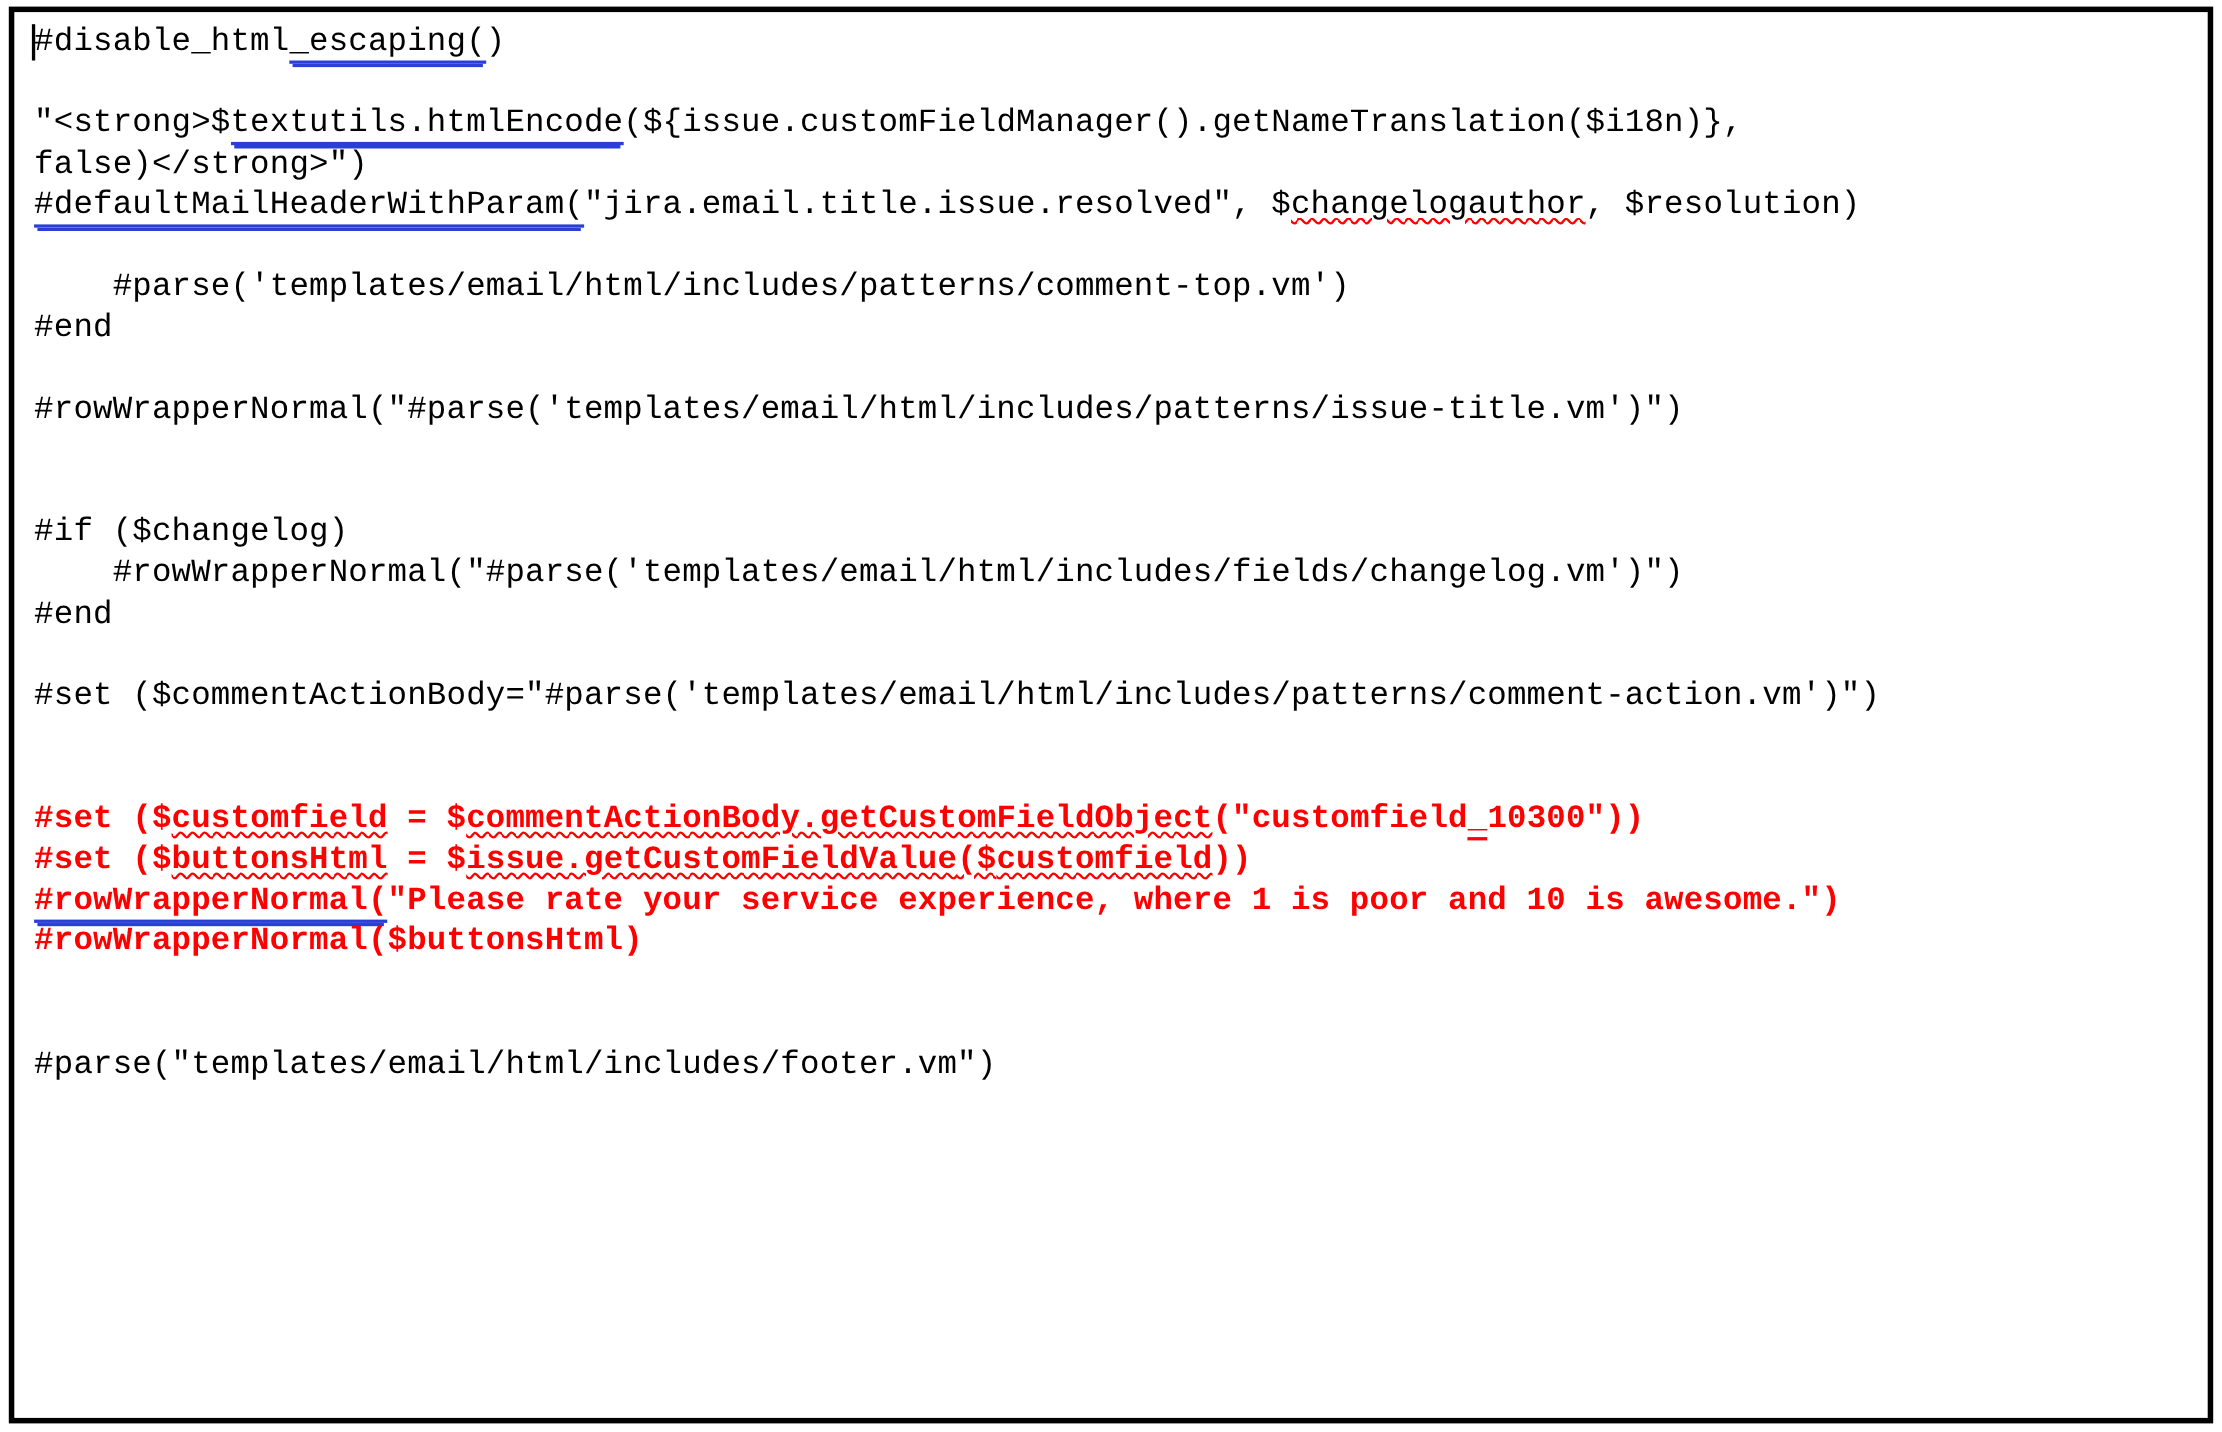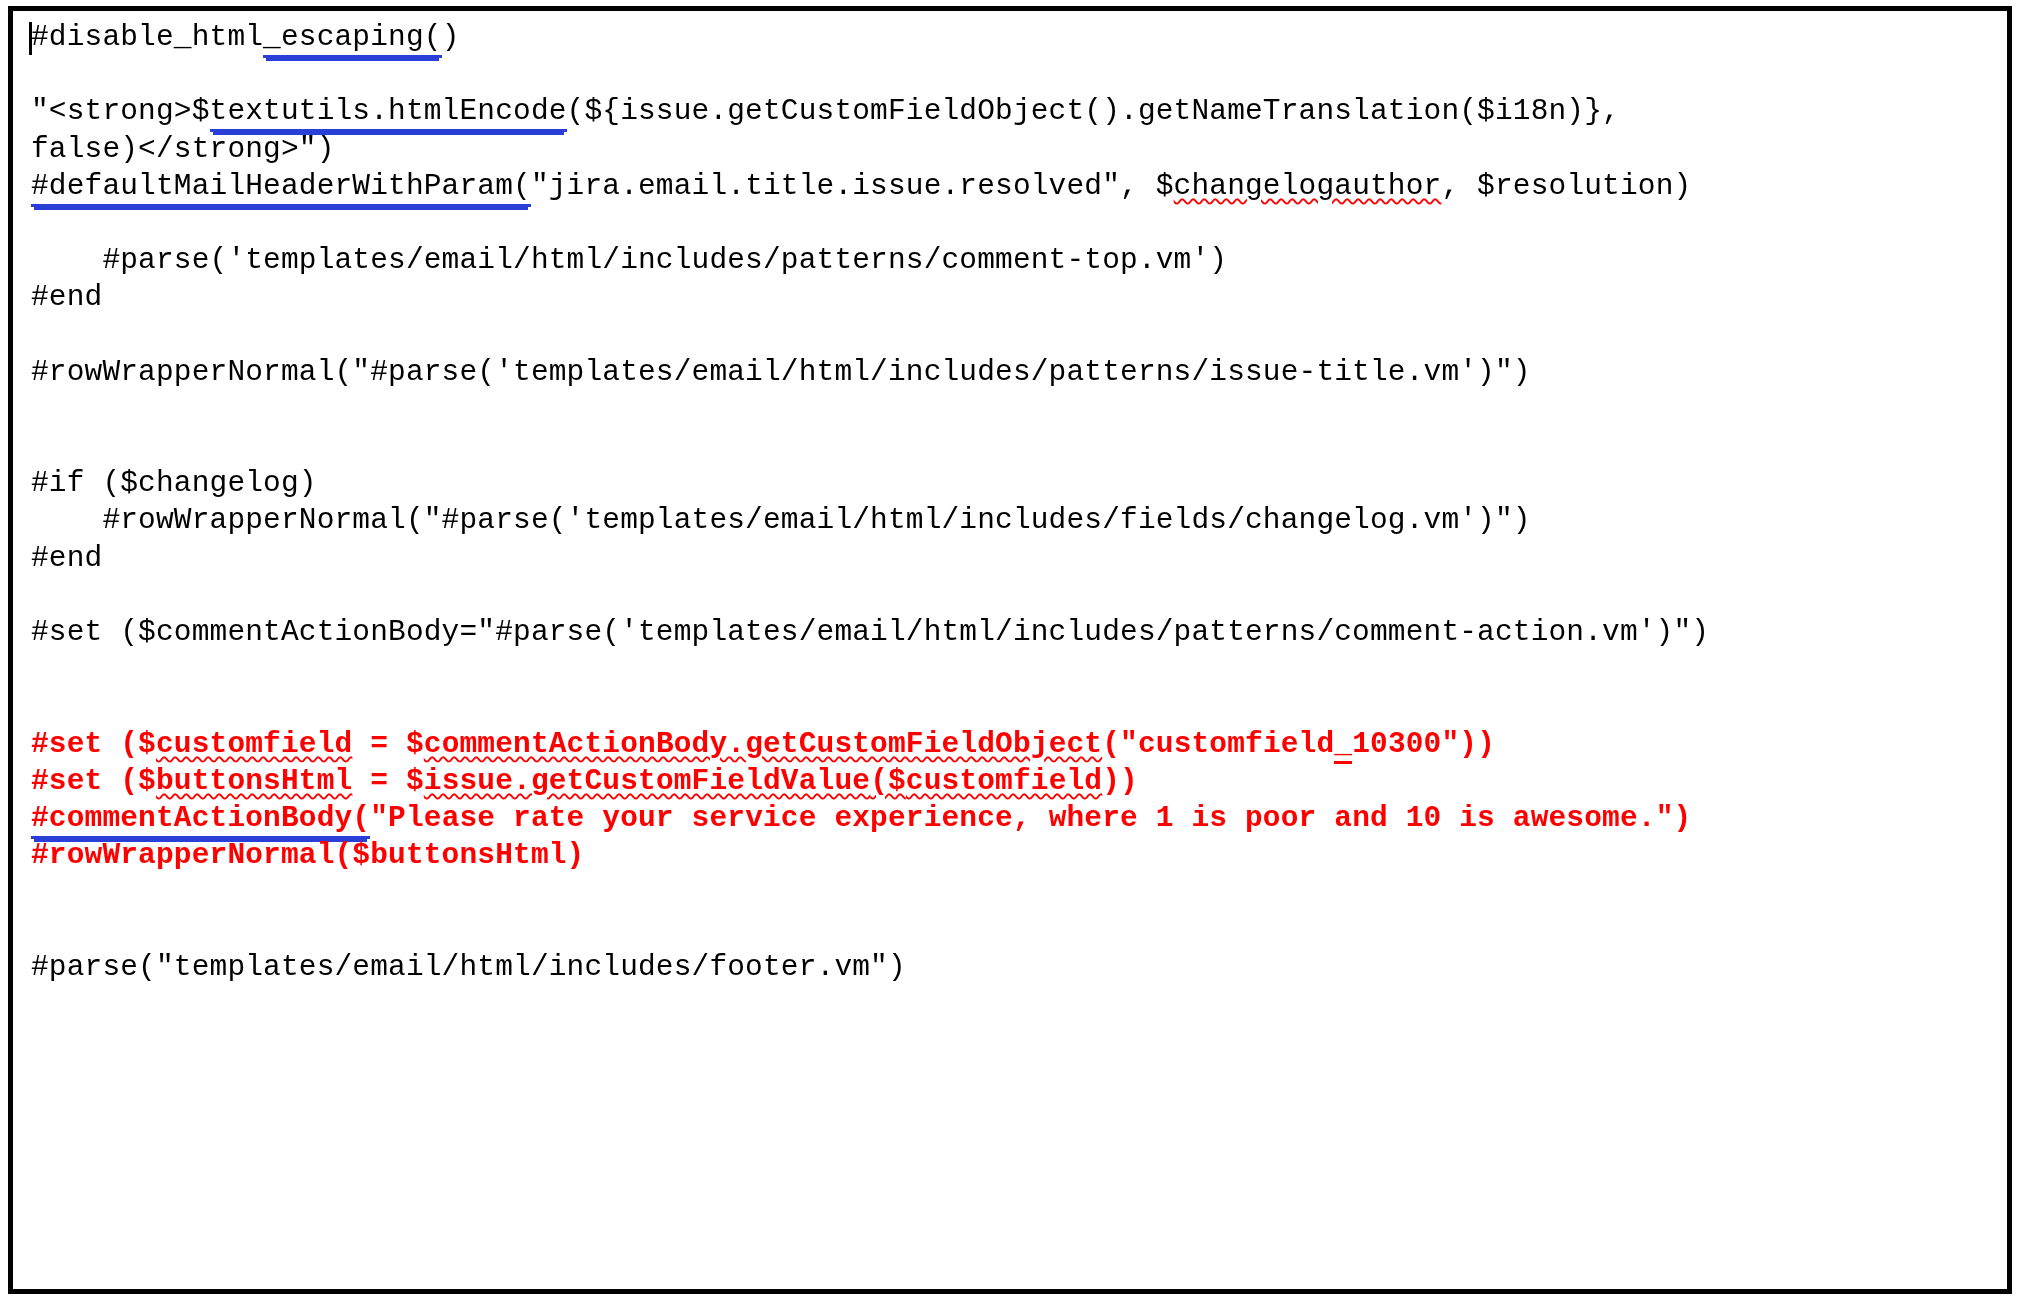"(${issue.getCustomFieldObject().getNameT" span.tok { text: issue.getCustomFieldObject -> issue.customFieldManager }
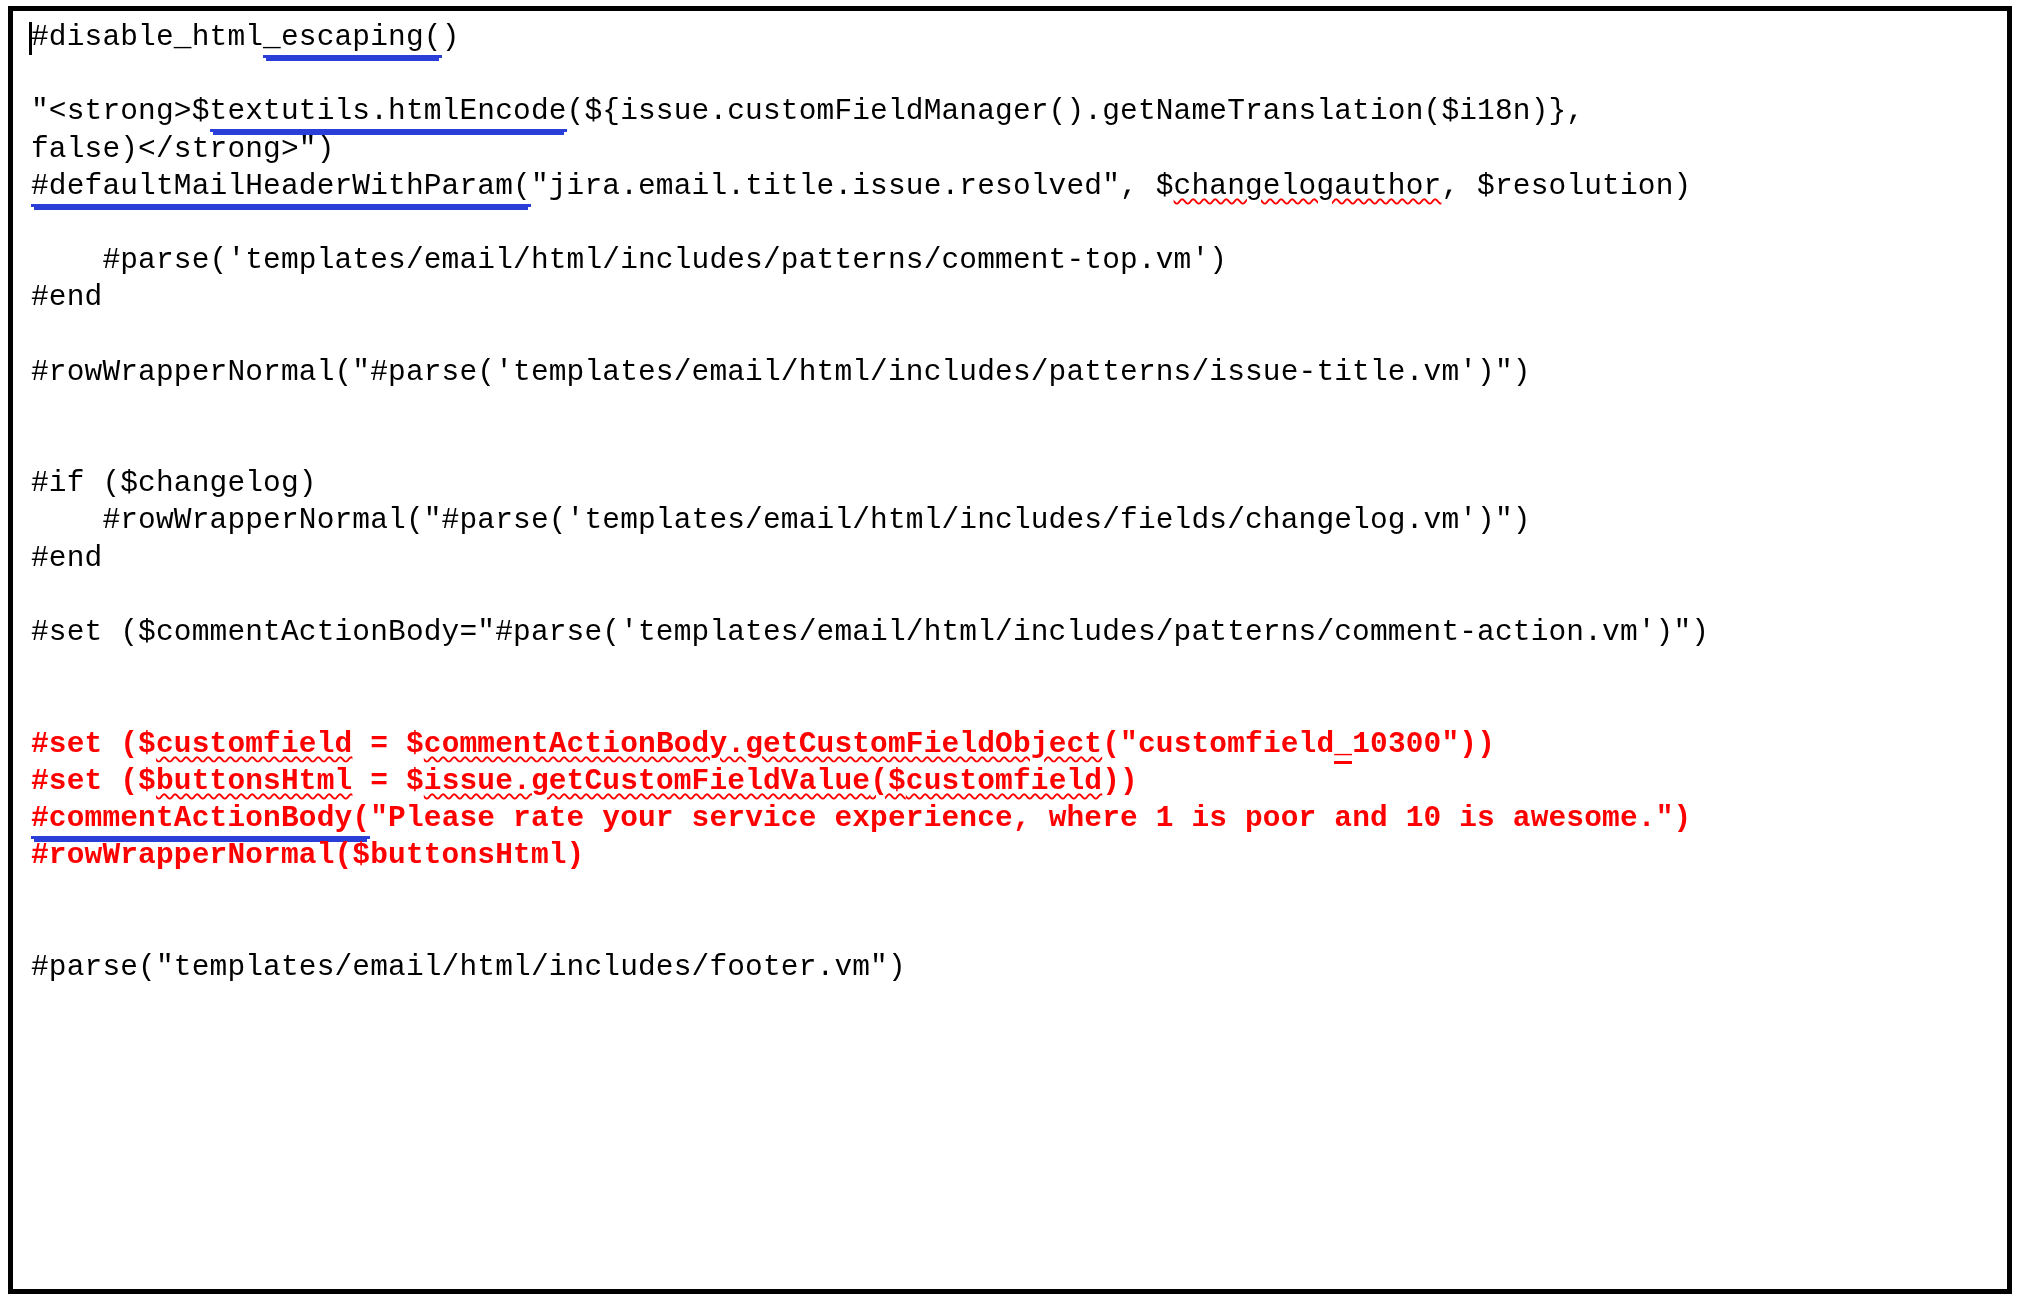"#commentActionBody(" span.tok { text: commentActionBody -> rowWrapperNormal }
